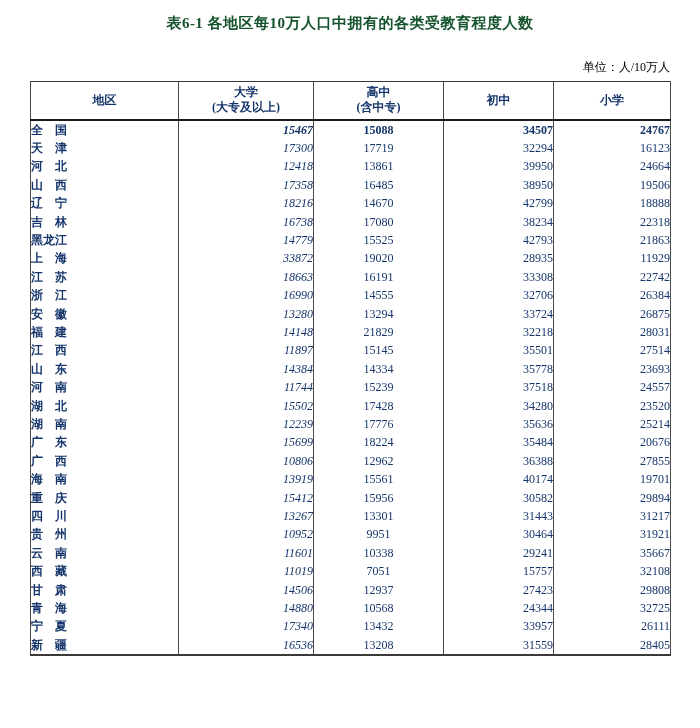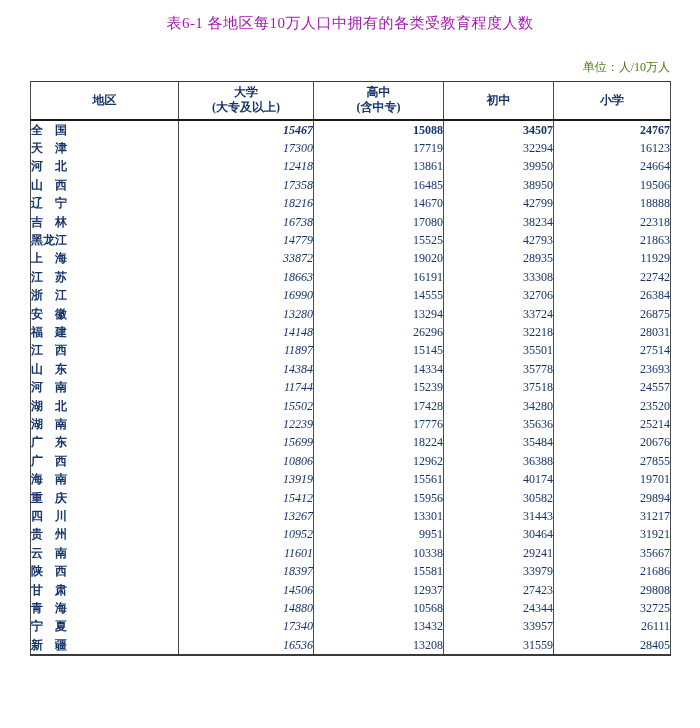"表6-1 各地区每10万人口中拥有的各类受教育程度人数" .page-title { color: #a21caf -> #14532d; font-weight: normal -> bold }
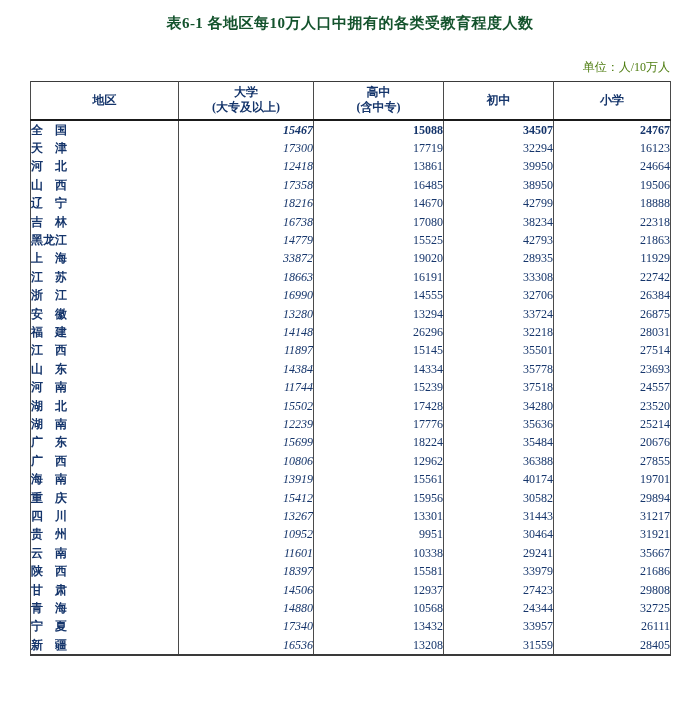"单位：人/10万人" .unit-note { color: #4d7c0f -> #000000 }
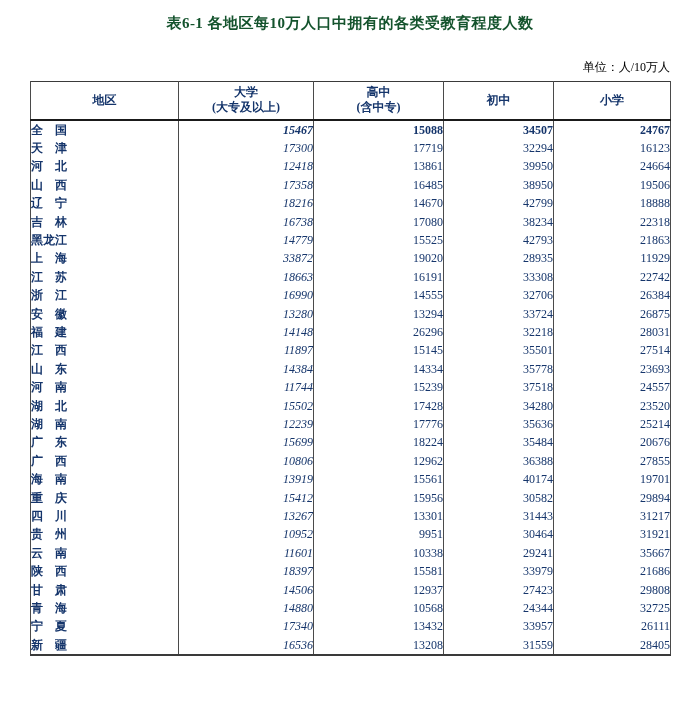"15088" td.c-high { text-align: none -> center }
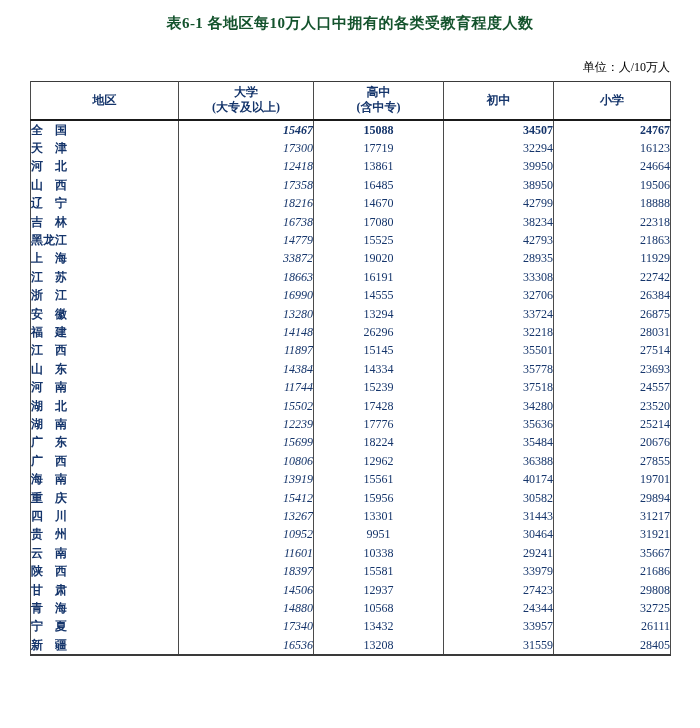"26296" td.num { text: 26296 -> 21829 }
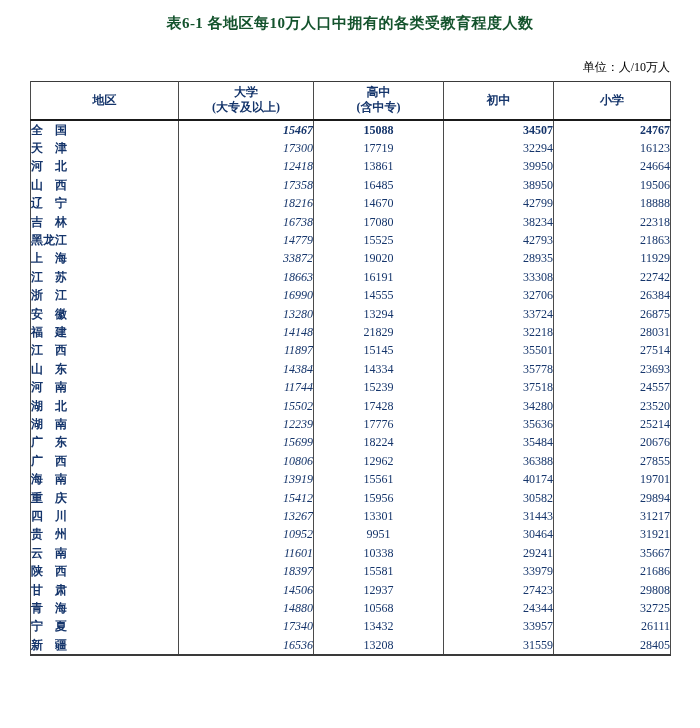"西 藏" tr { html: none -> <tr> <td>西 藏</td> <td>11019</td> <td>7051</td> <td>15757</td> <td>32108</td> </tr> }
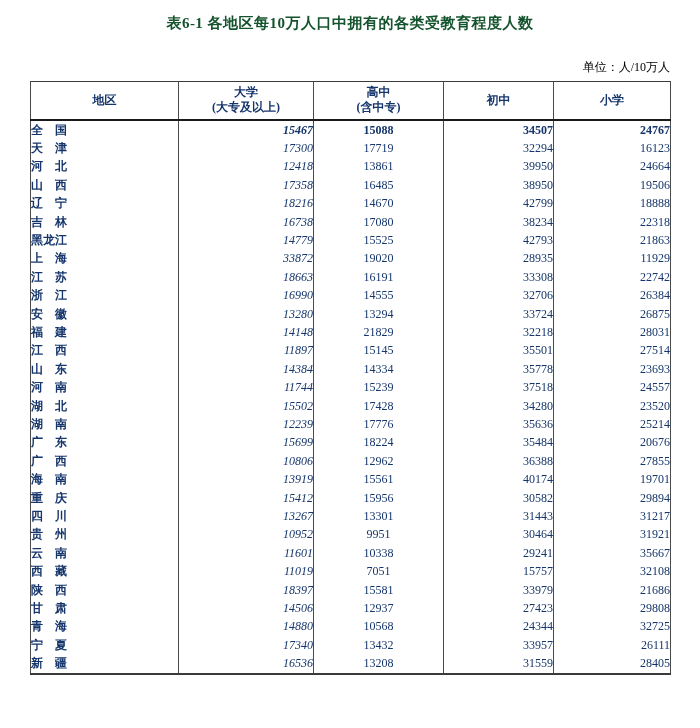"陕 西" tr { html: <tr> <td>陕 西</td> <td>18397</td> <td>15581</td> <td>33979</td> <td>21686</td> </tr> -> none }
